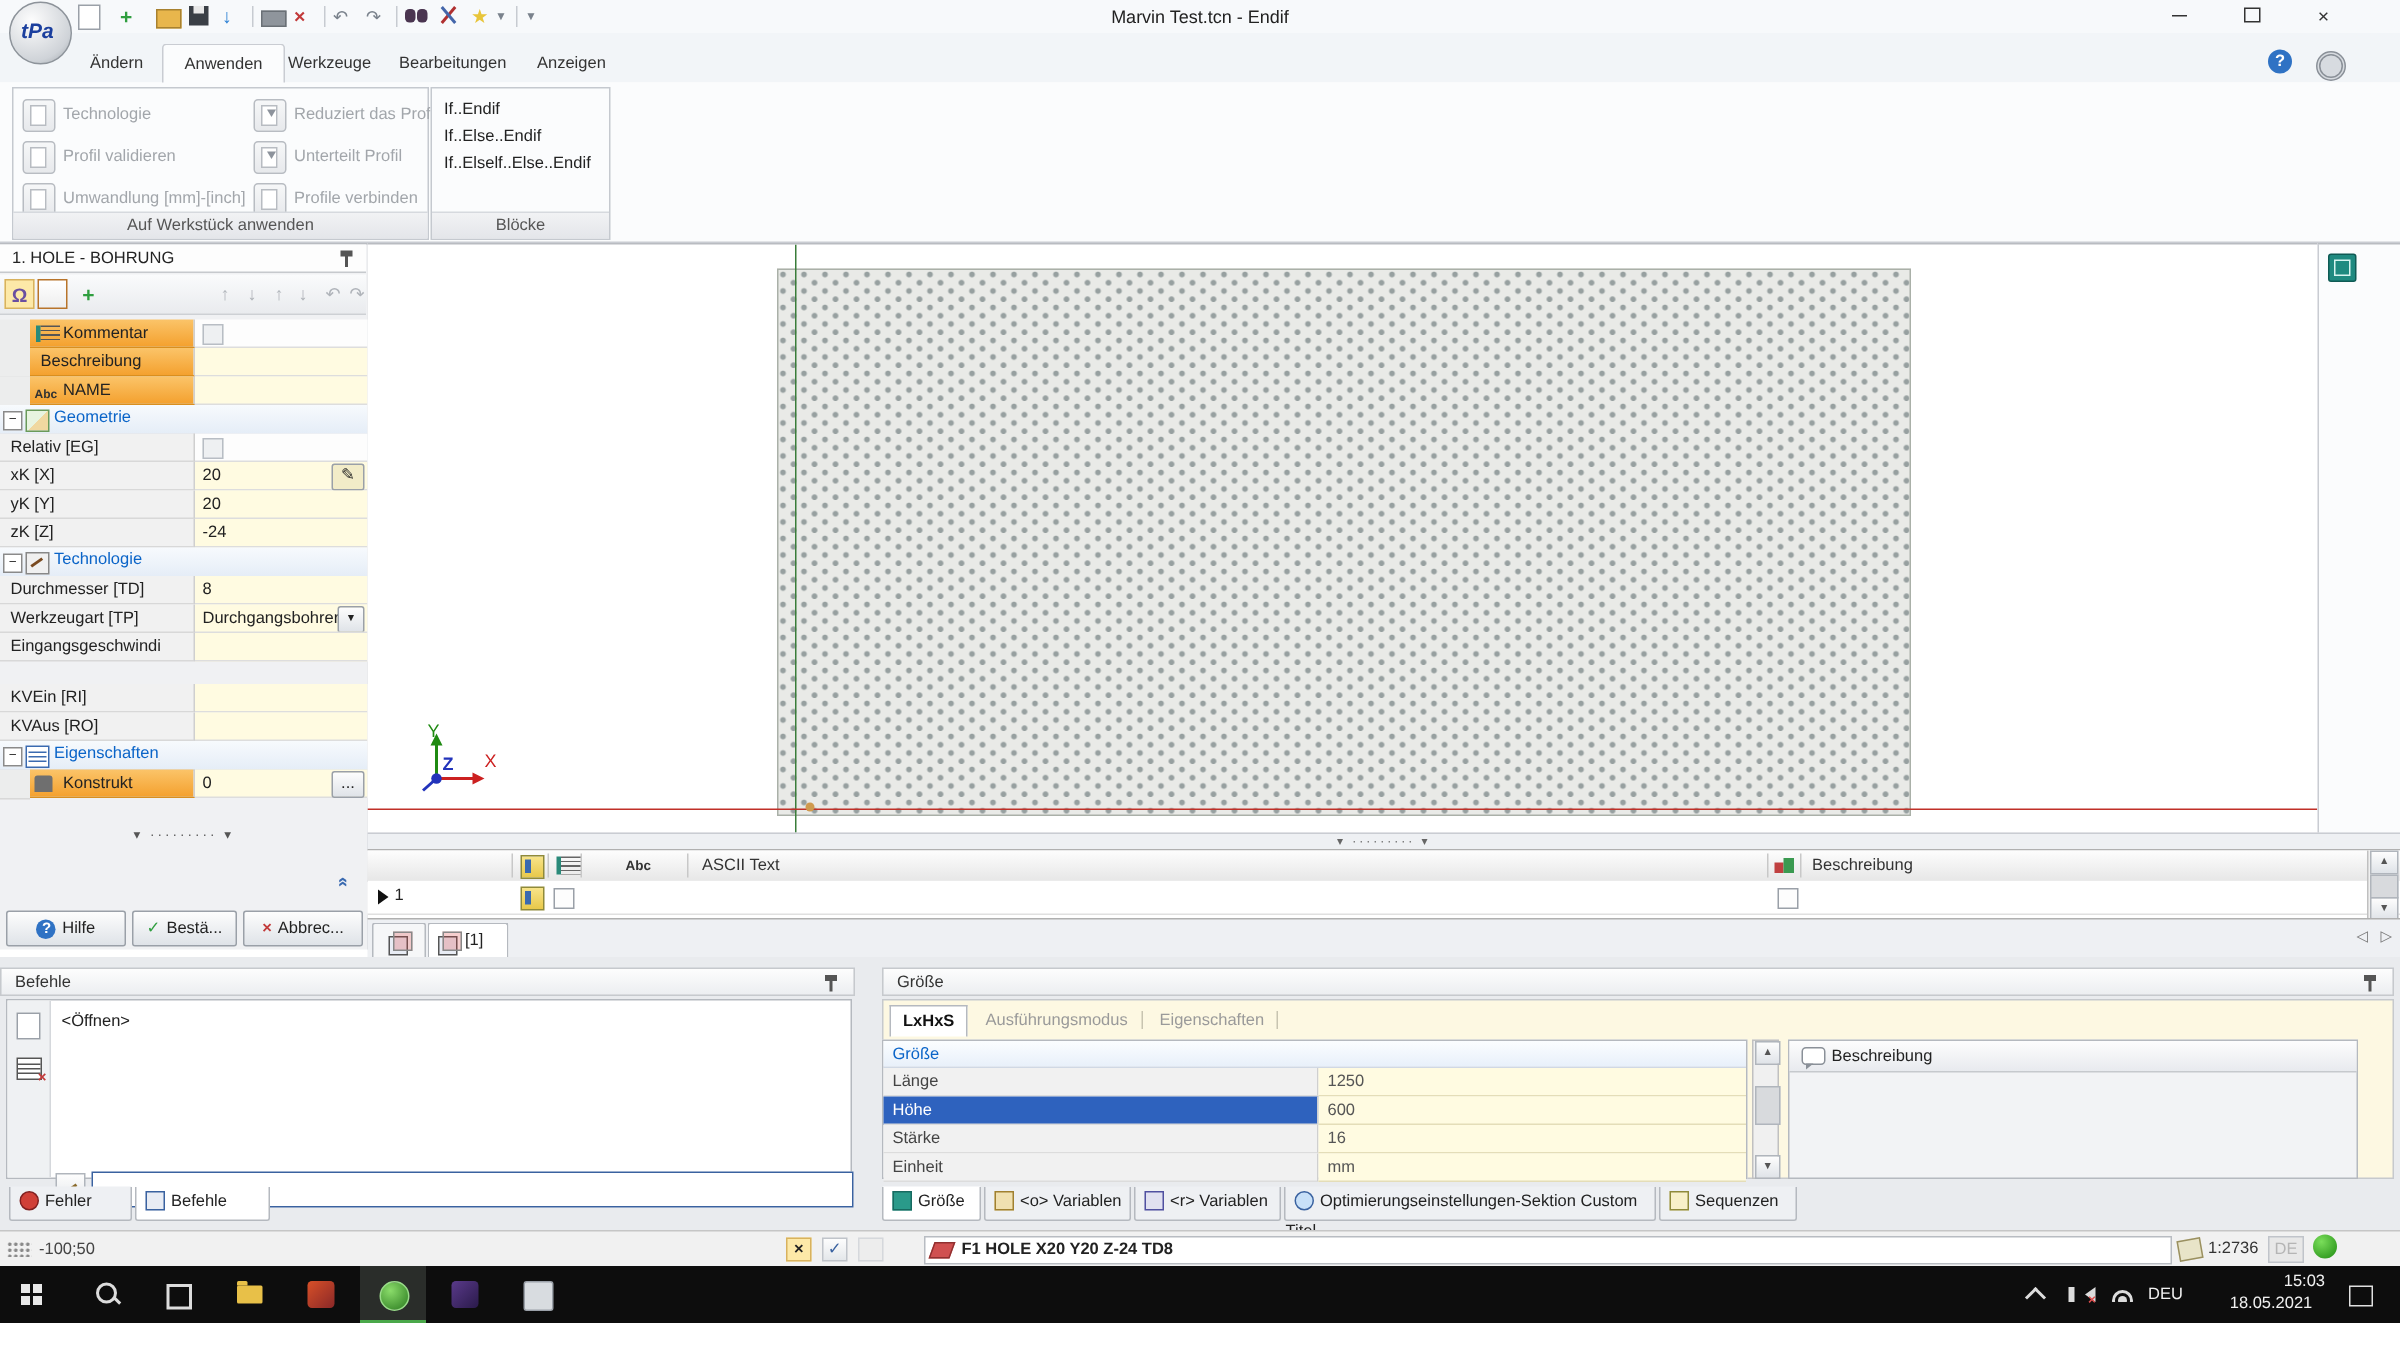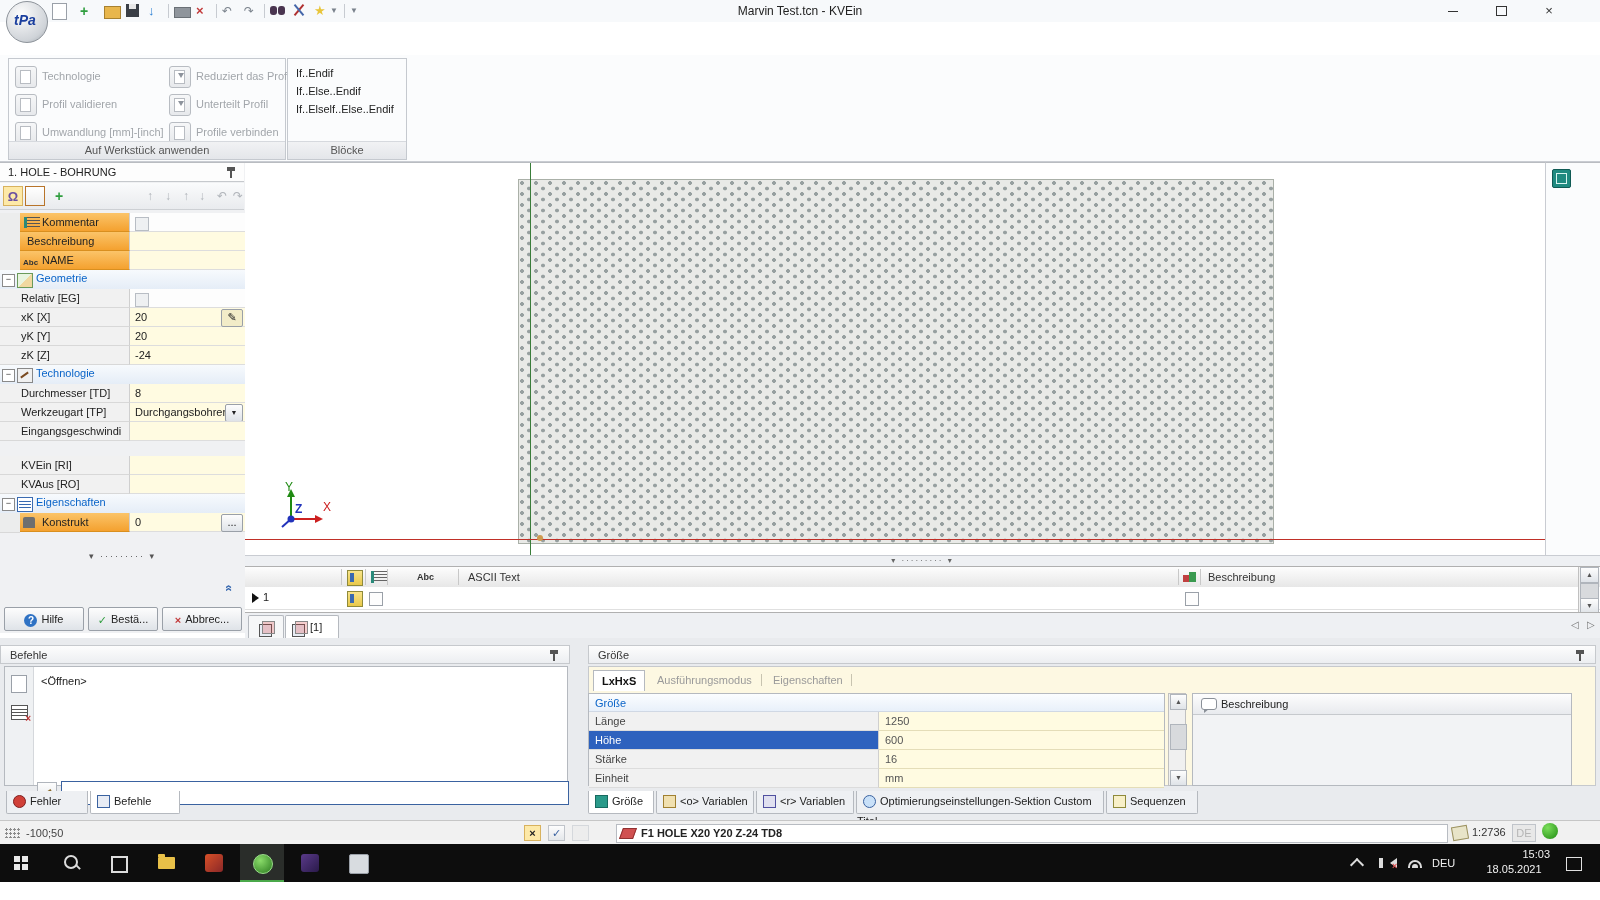"Marvin Test.tcn - KVEin" div { text: KVEin -> Endif }
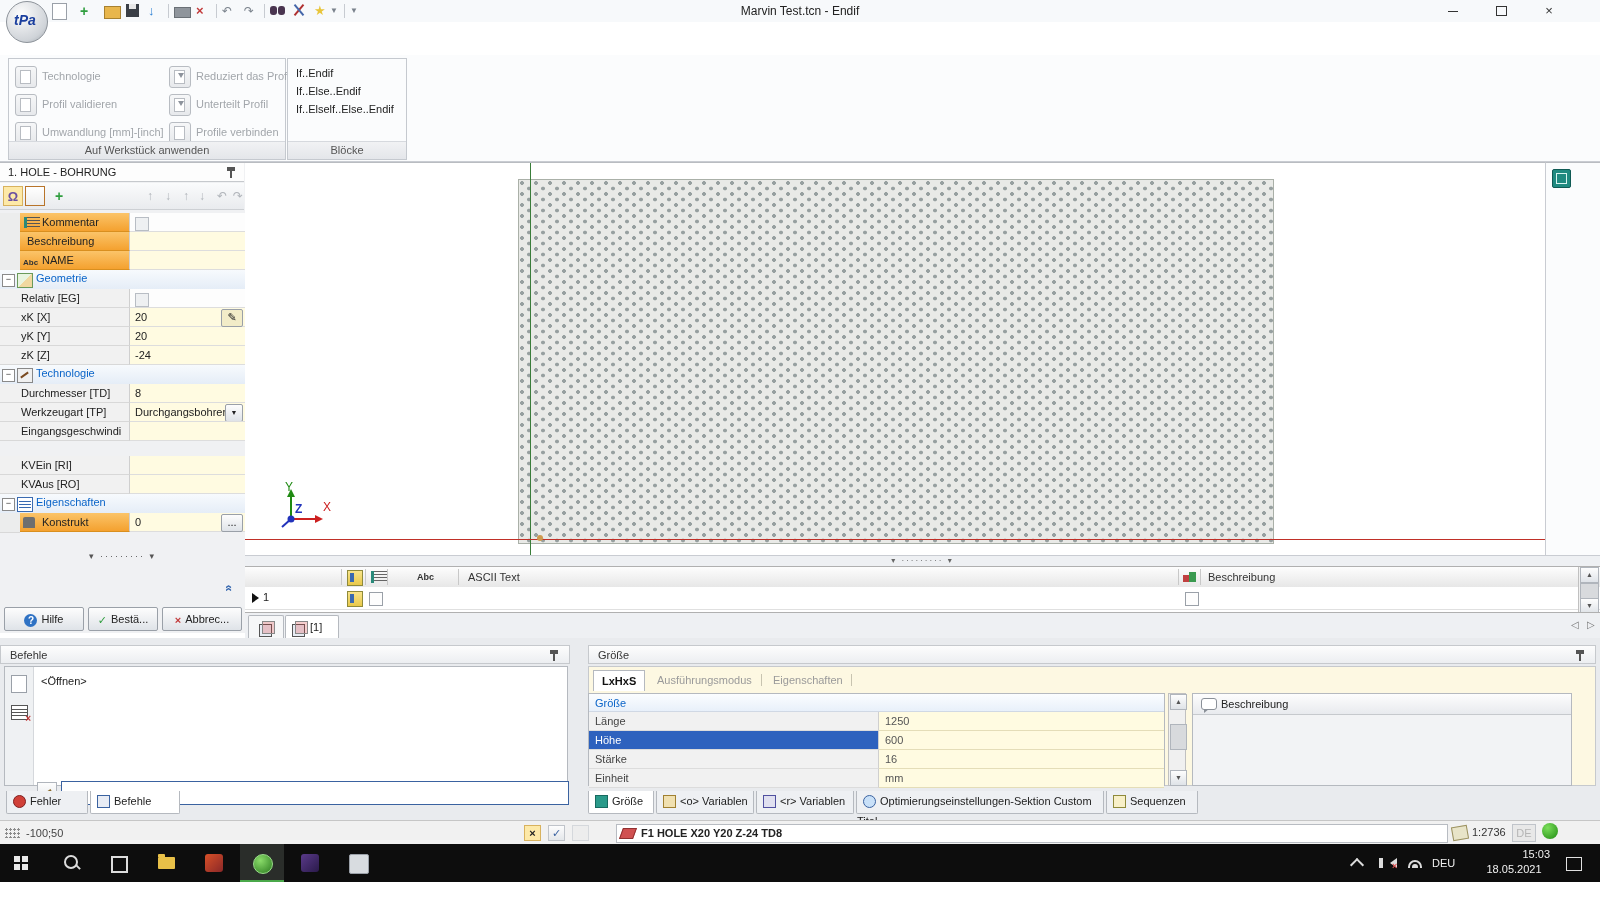"Ändern" div { html: none -> <div> <div>Ändern</div> <div>Anwenden</div> <div>Werkzeuge</div> <div>Bearbeitungen</div> <div>Anzeigen</div> <div>?</div> <div></div> </div> }
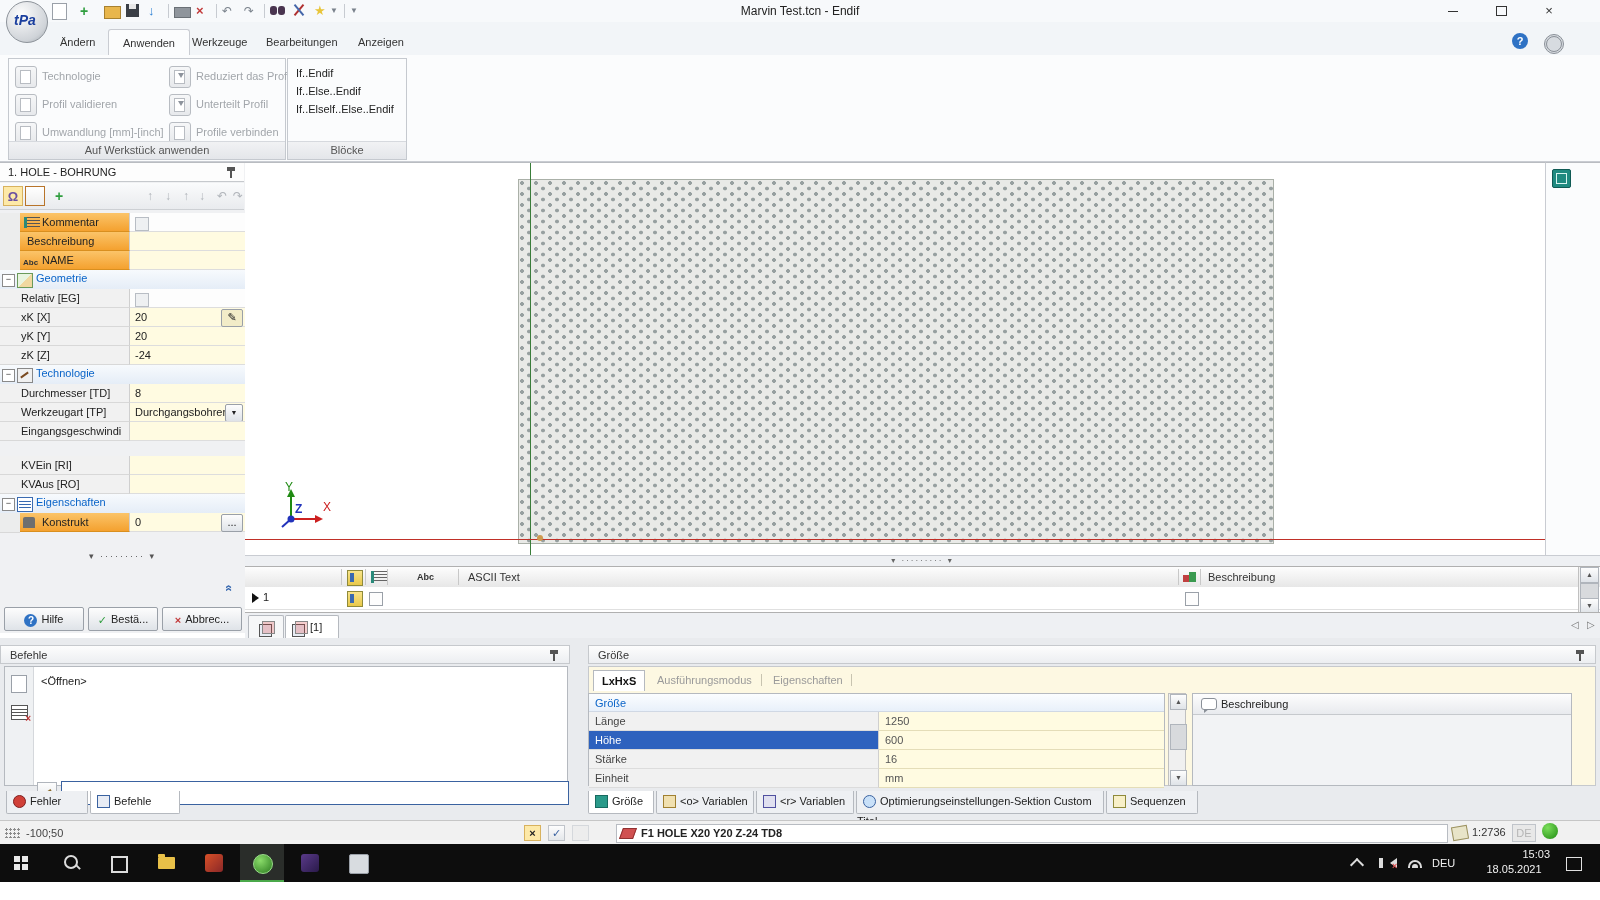"Relativ [EG]" .plbl { padding-left: 21px -> 7px }
